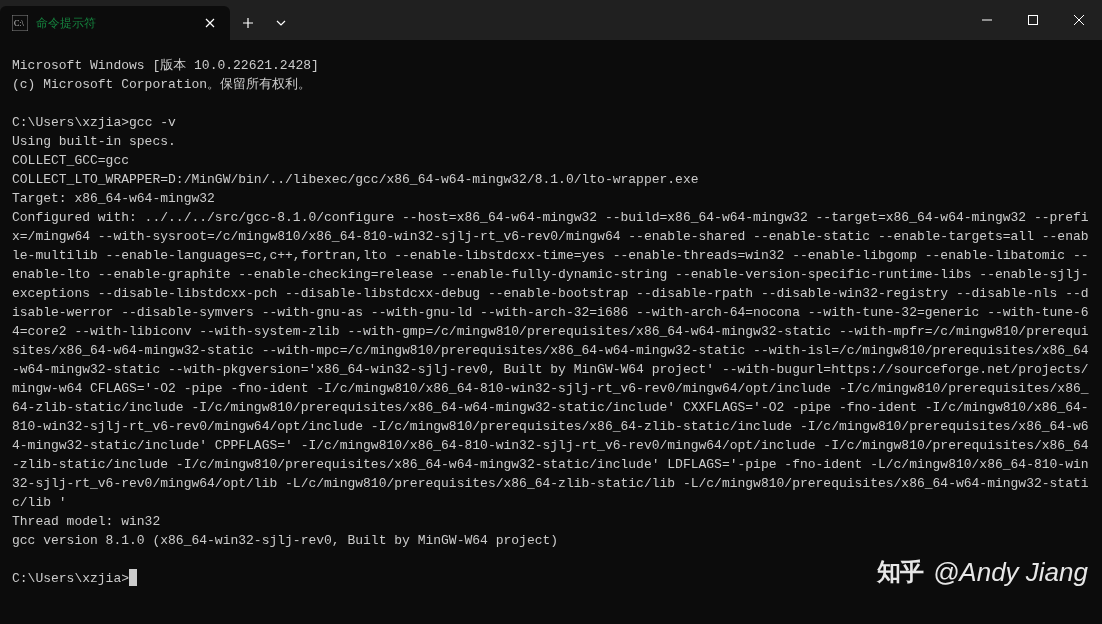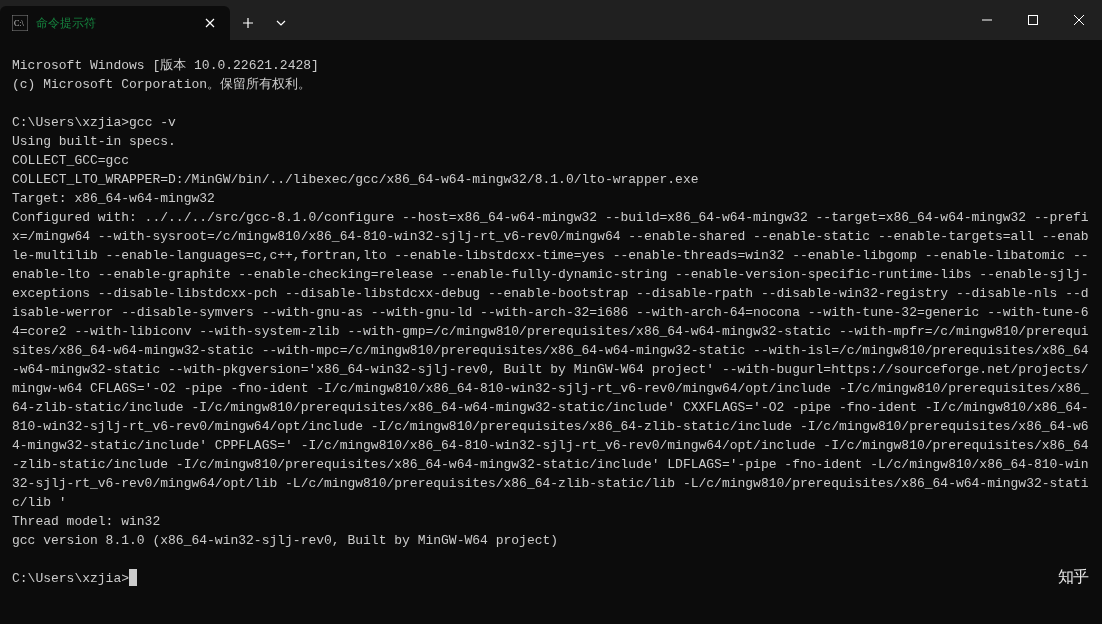"知乎" .zhihu-logo { font-size: 16px -> 24px; font-weight: normal -> bold }
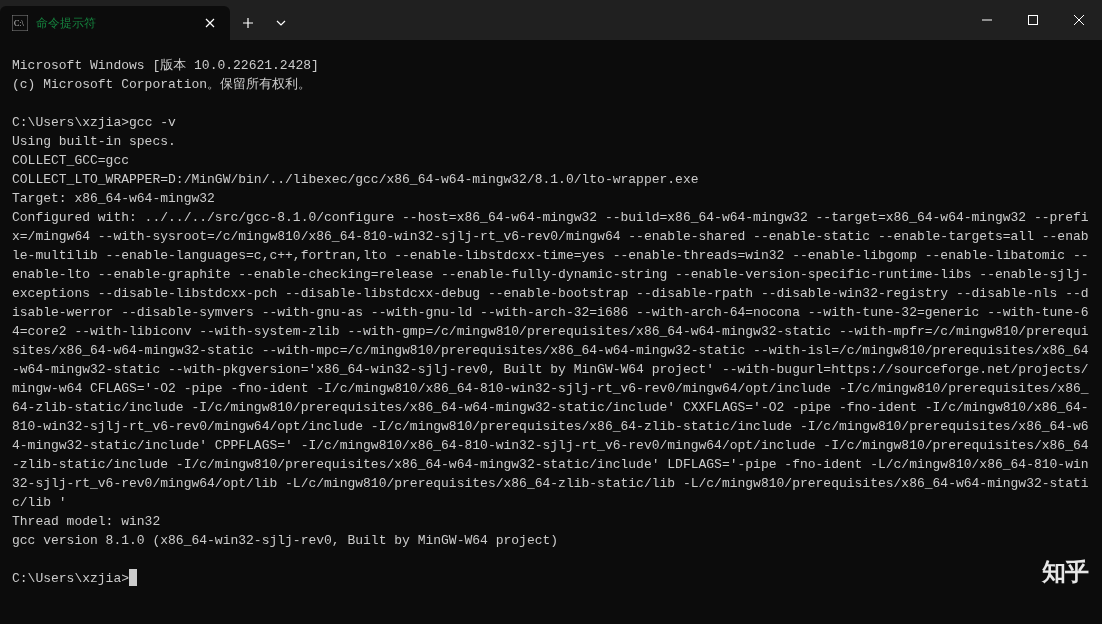"@Andy Jiang" span { html: none -> <span>@Andy Jiang</span> }
